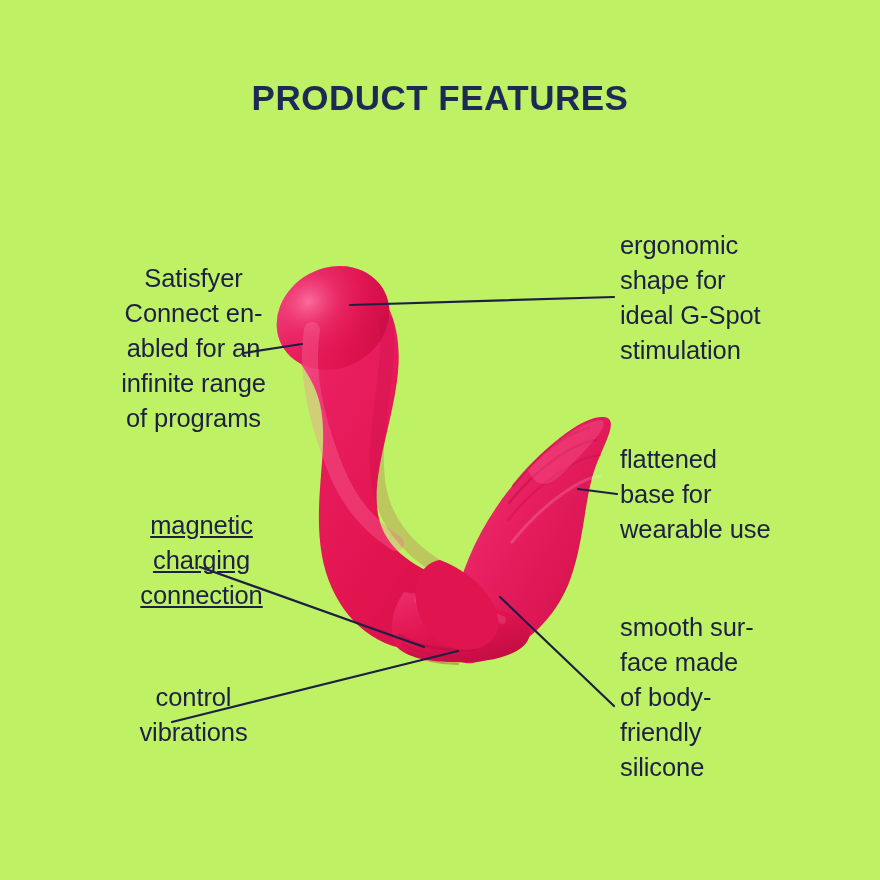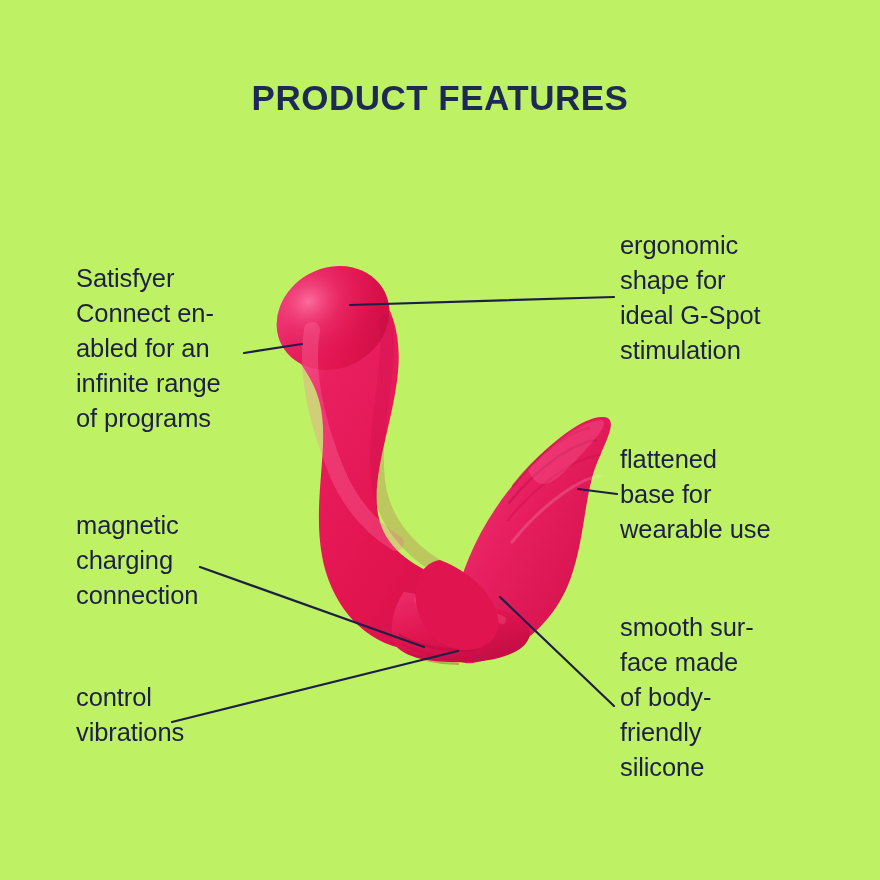"Satisfyer" .feature-label.left { text-align: left -> center }
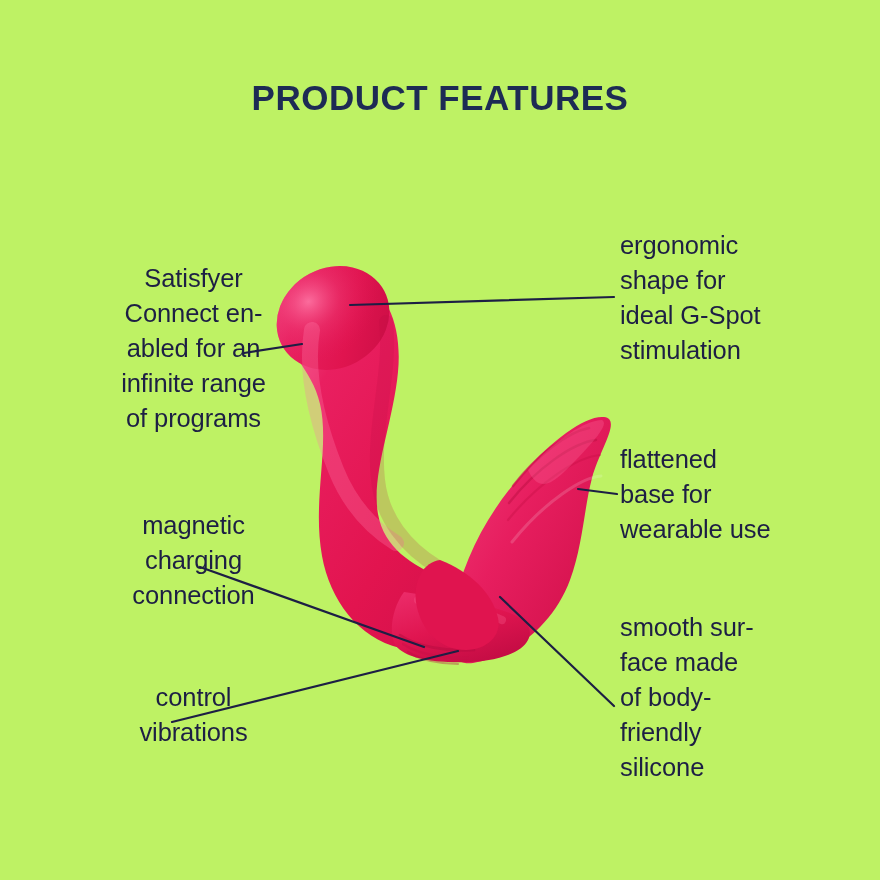"magnetic" #label-magnetic { left: 76px -> 84px; text-decoration: none -> underline }
